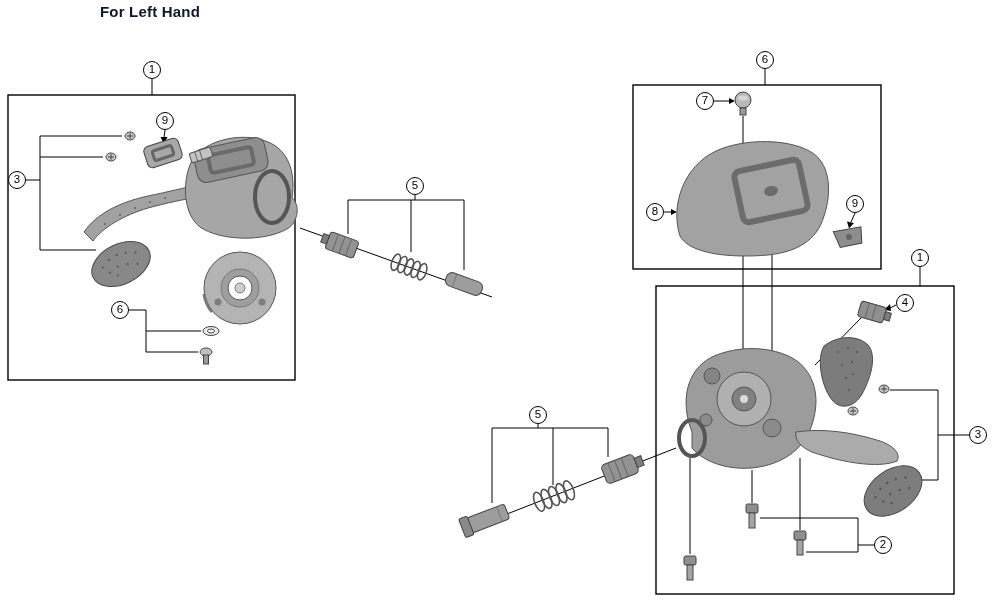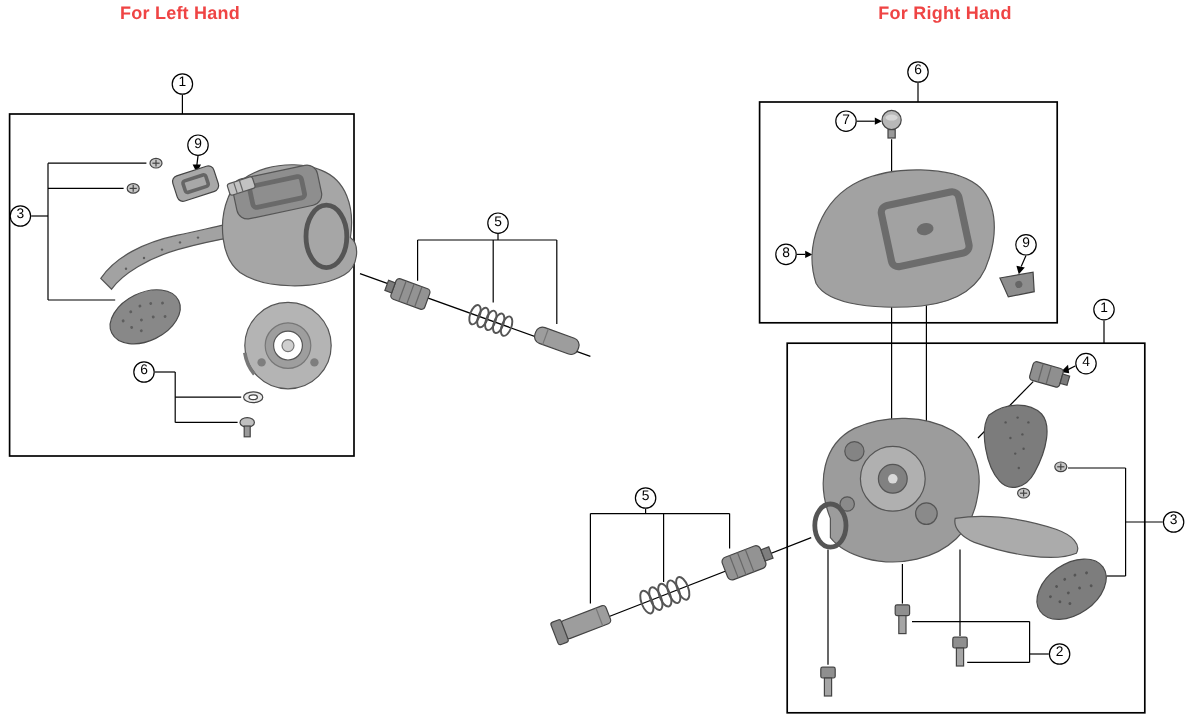"For Left Hand" .title { color: #ef4444 -> #0f172a }
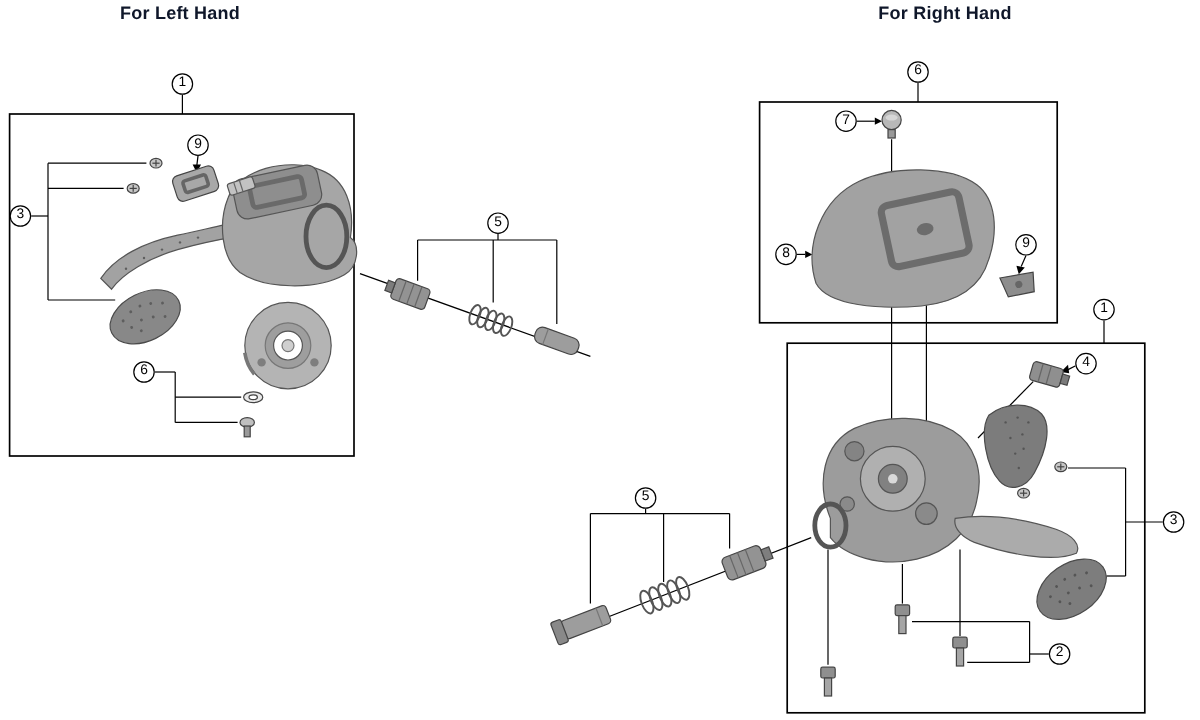"For Right Hand" div.title { html: <div>For Right Hand</div> -> none }
